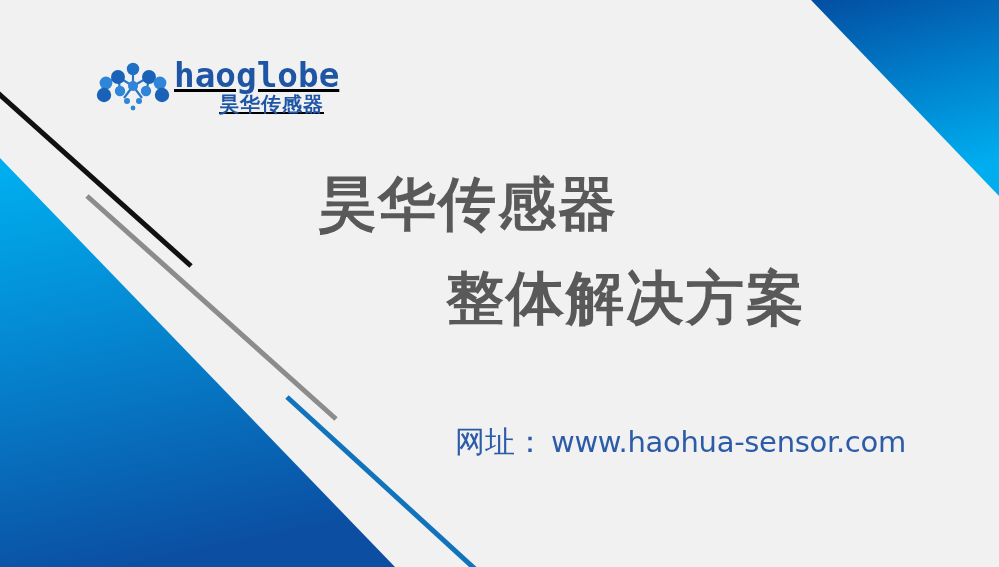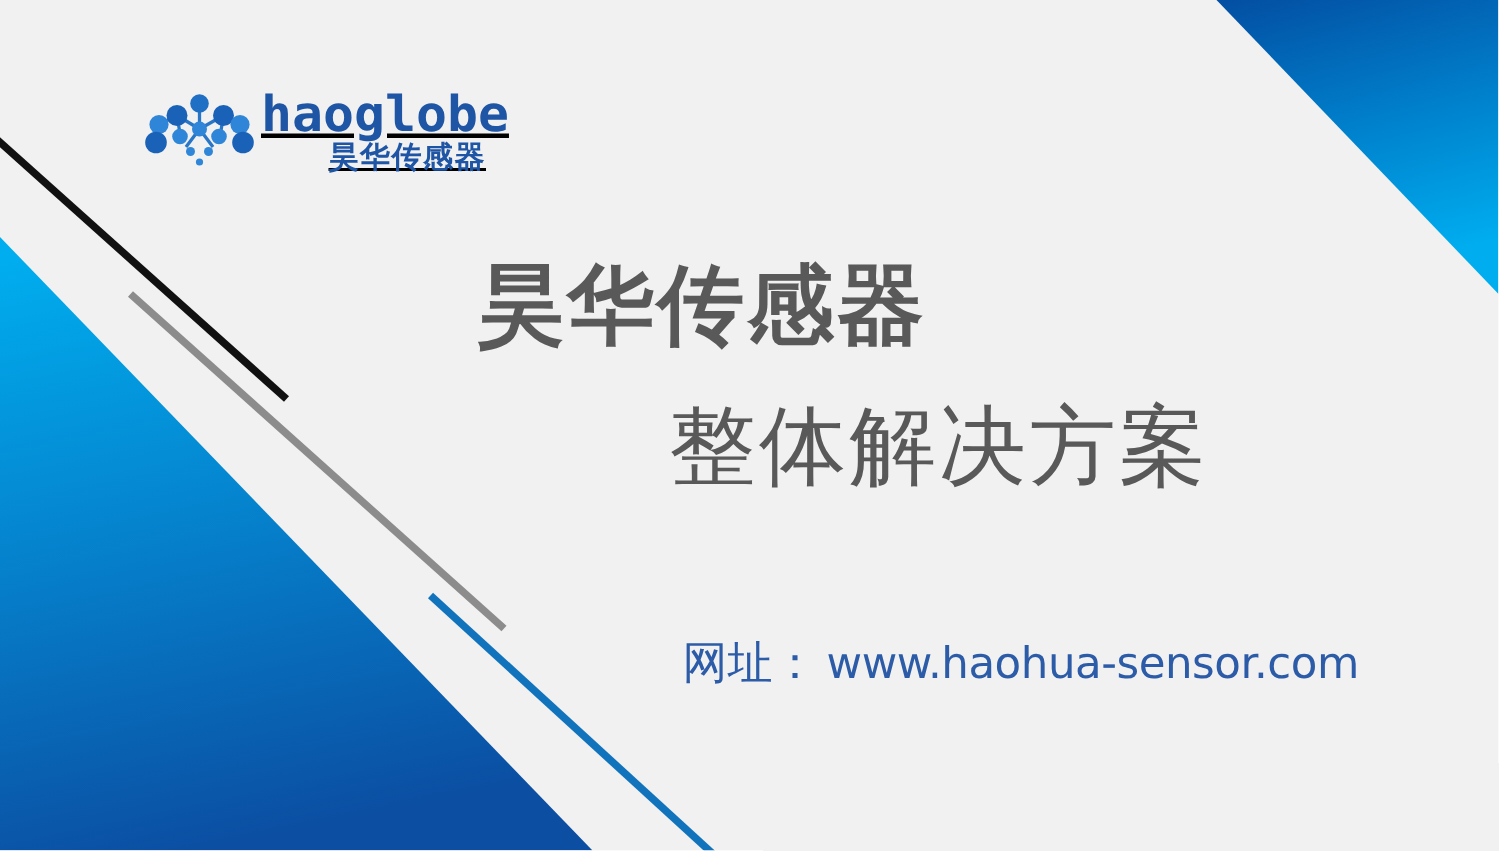"整体解决方案" .title-line-2 { font-weight: 400 -> 700 }
